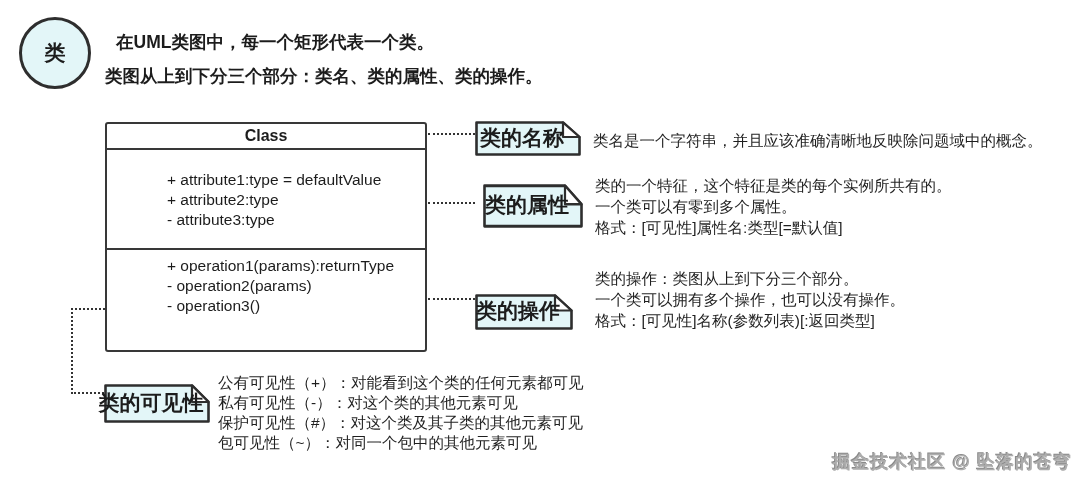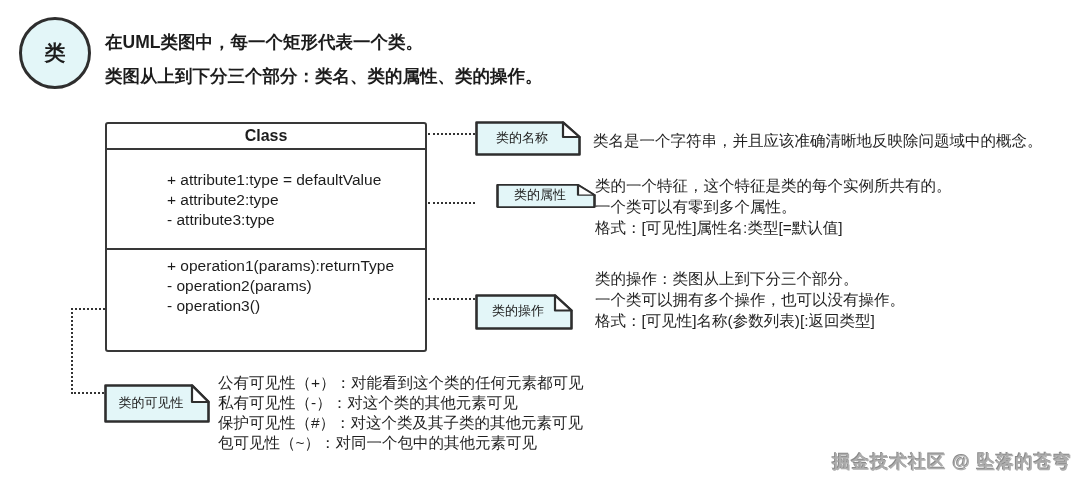"在UML类图中，每一个矩形代表一个类。" div.abs { margin-left: none -> 11px }
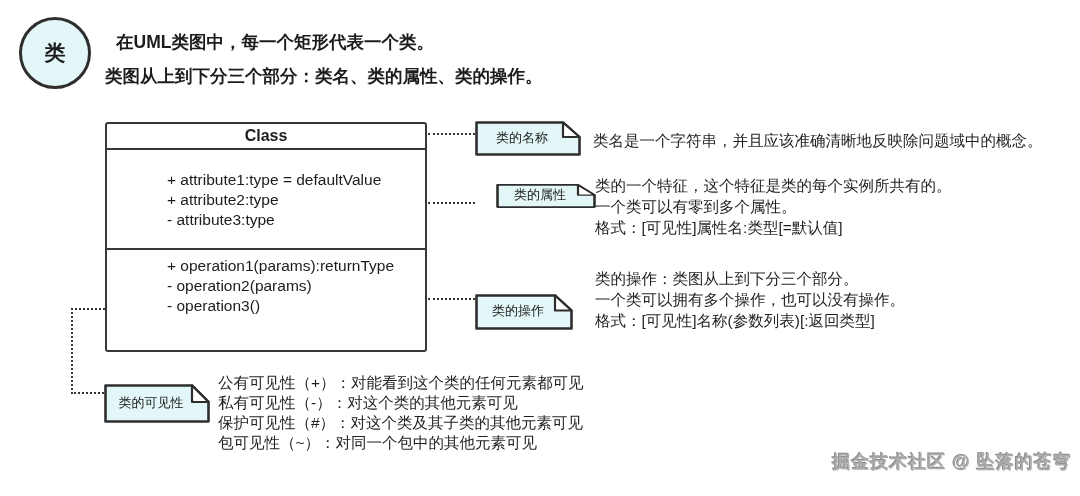"类的名称" .note-text { font-size: 13px -> 21px; font-weight: normal -> bold }
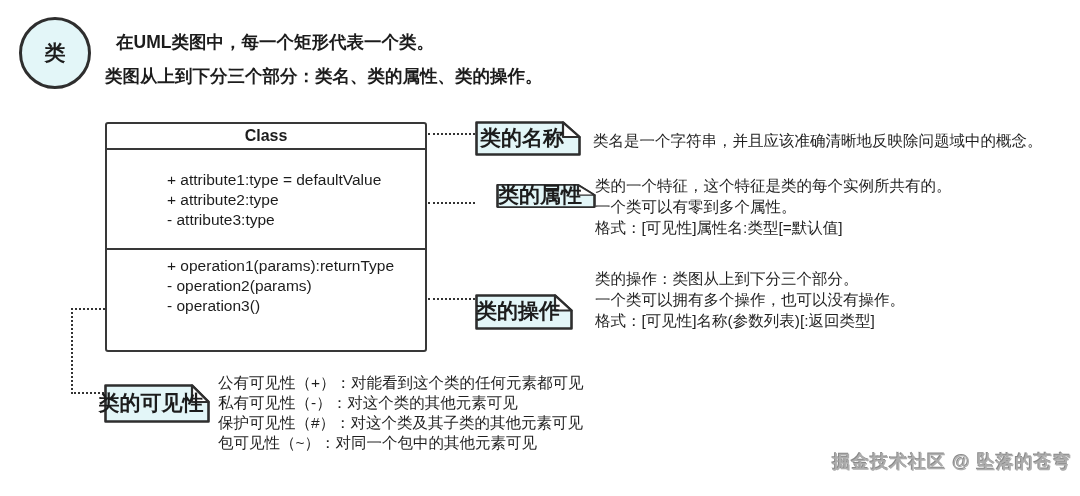"类的属性" div.abs { height: 24px -> 44px; left: 496px -> 483px }
